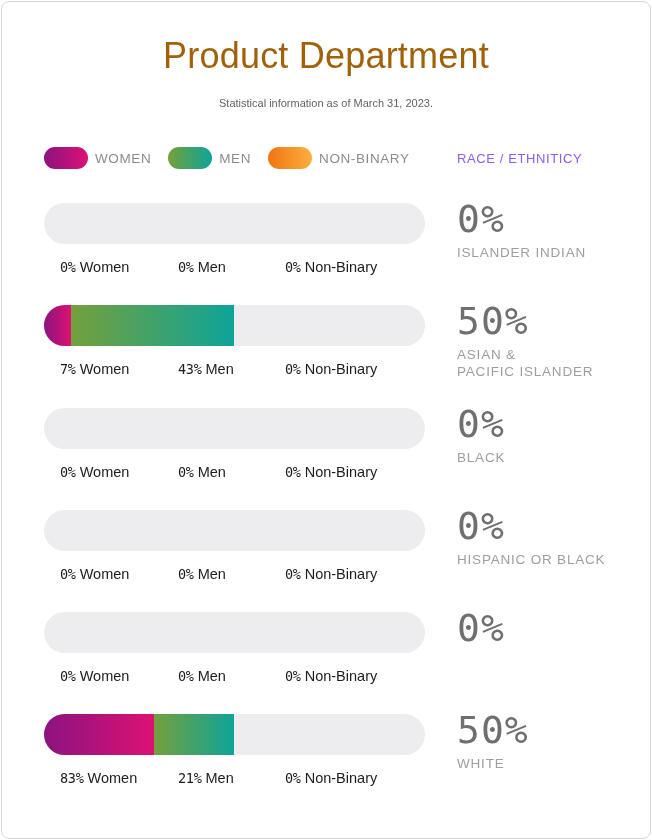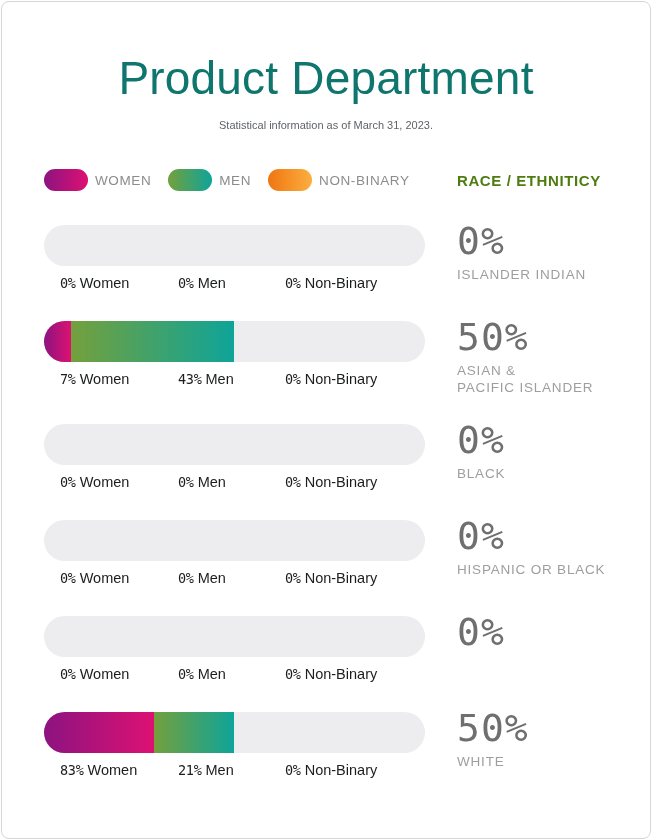"Product Department" .hdr h1 { color: #0f766e -> #a16207; font-size: 46px -> 36px; margin-top: 56px -> 34px }
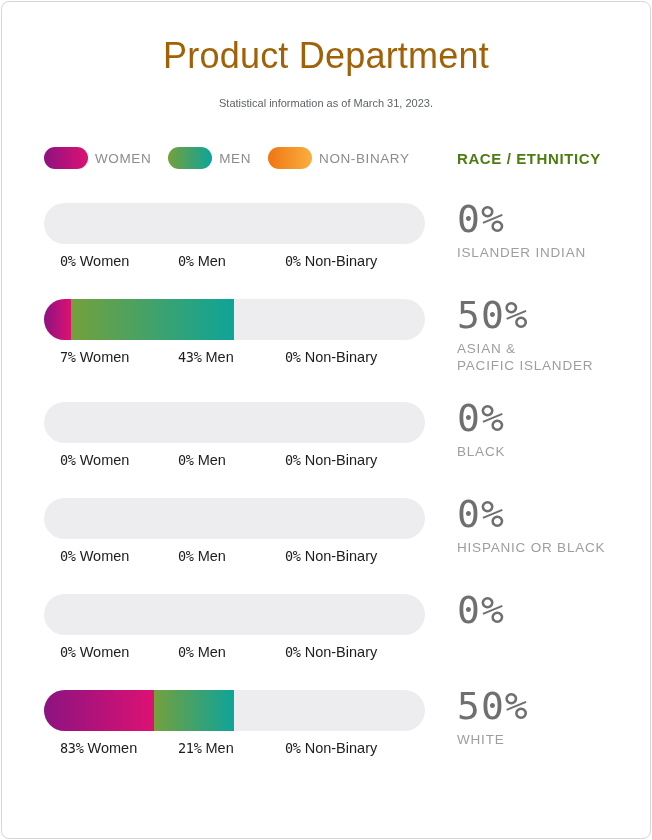"RACE / ETHNITICY" .race-header { color: #4d7c0f -> #8b5cf6; font-size: 15px -> 13px; font-weight: bold -> none }
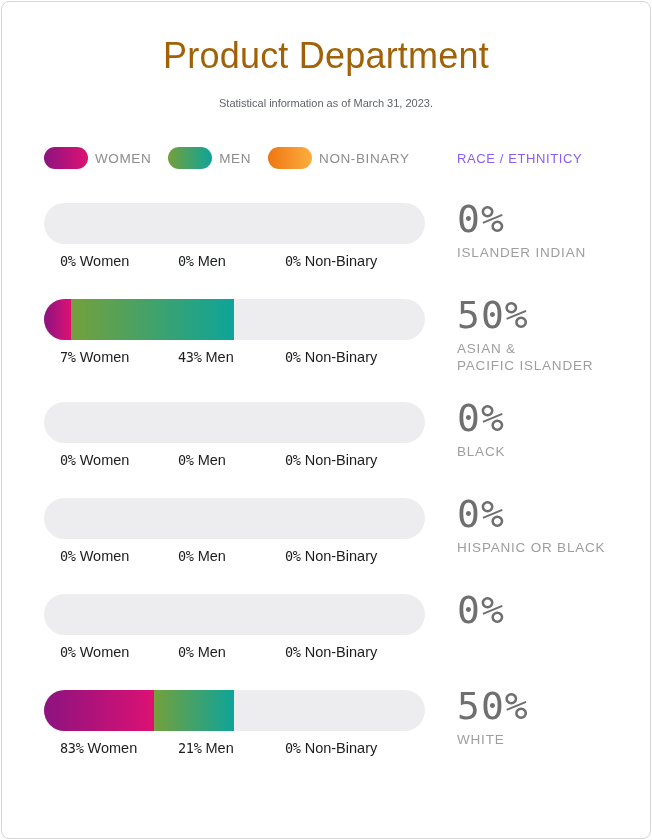"0% Women" .stats { margin-top: 9px -> 15px }
